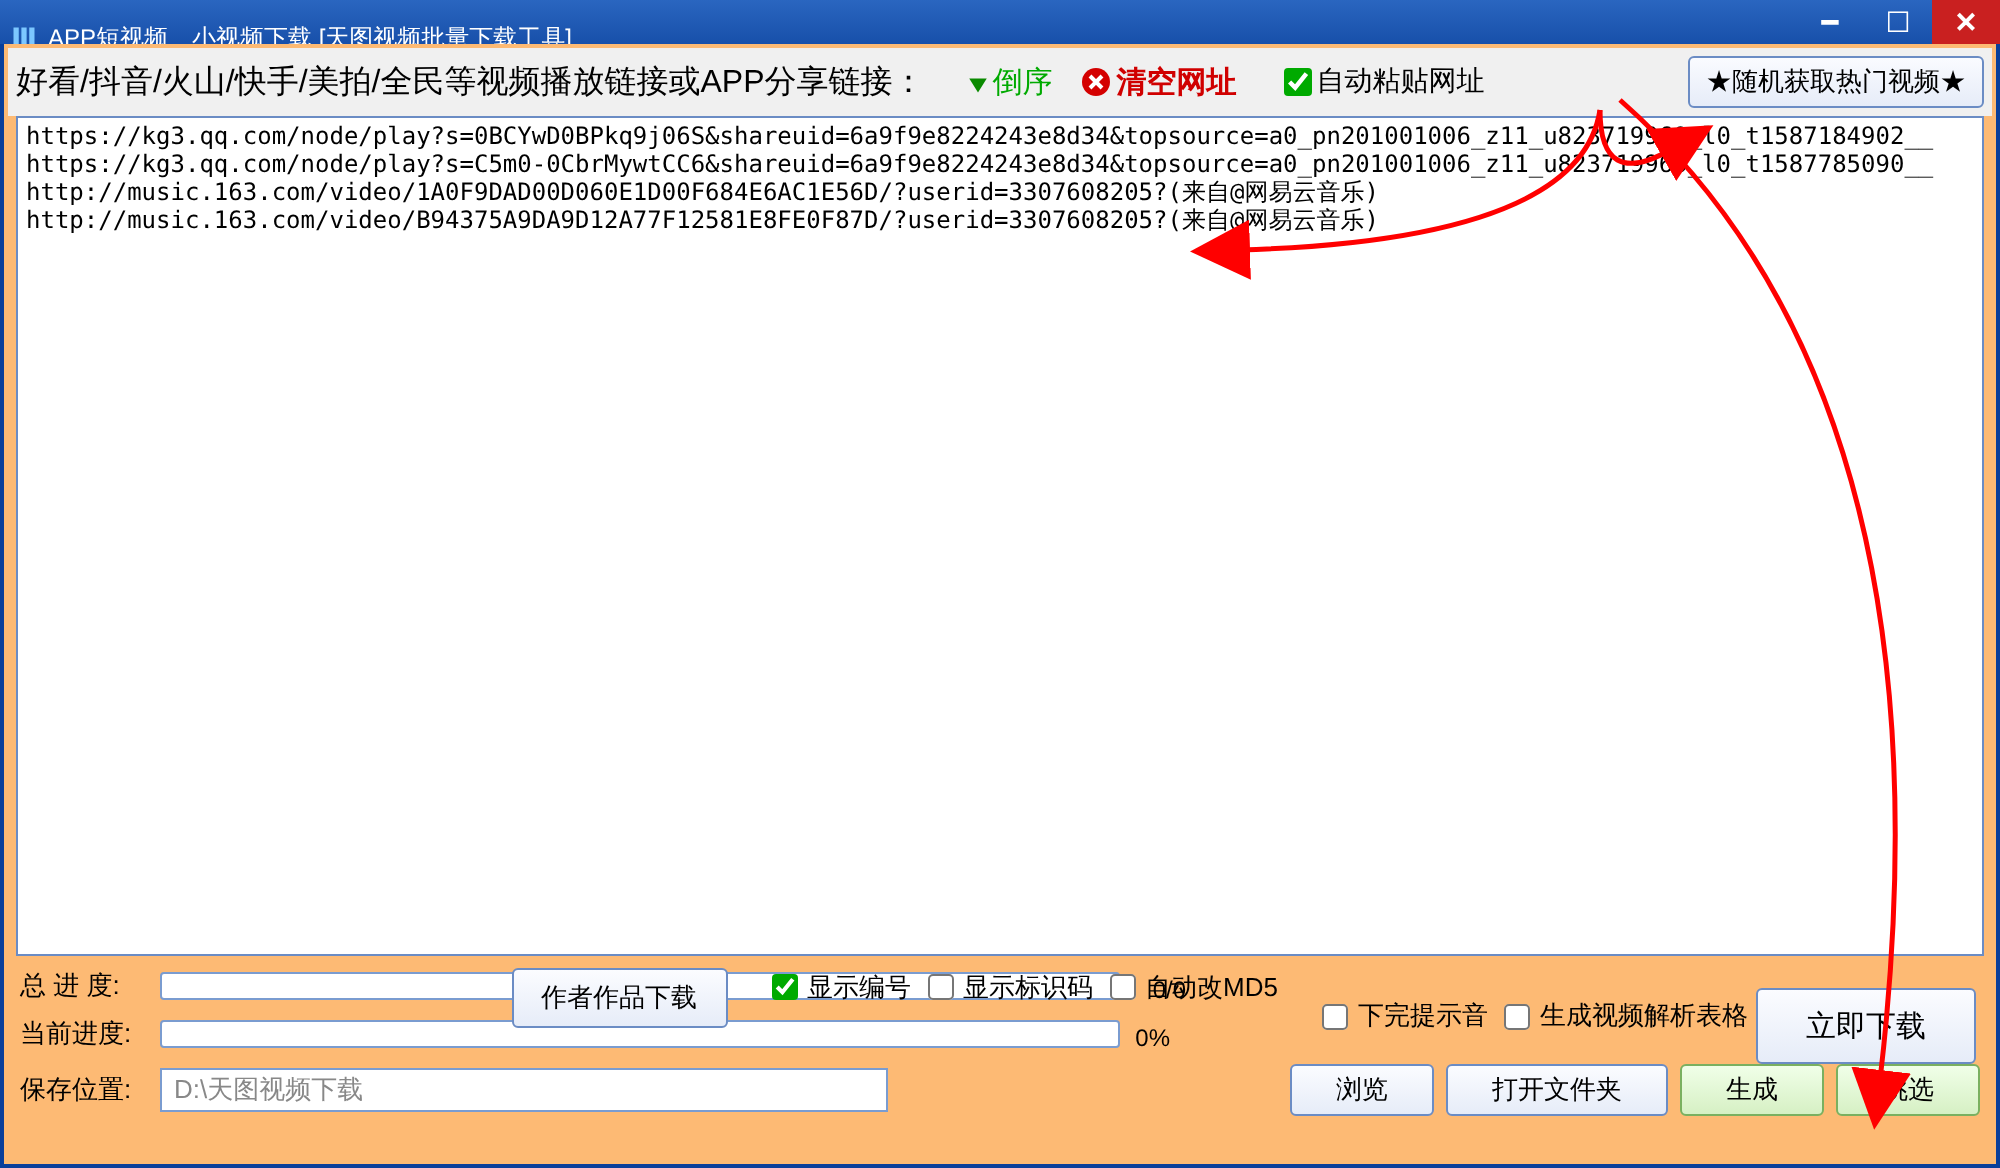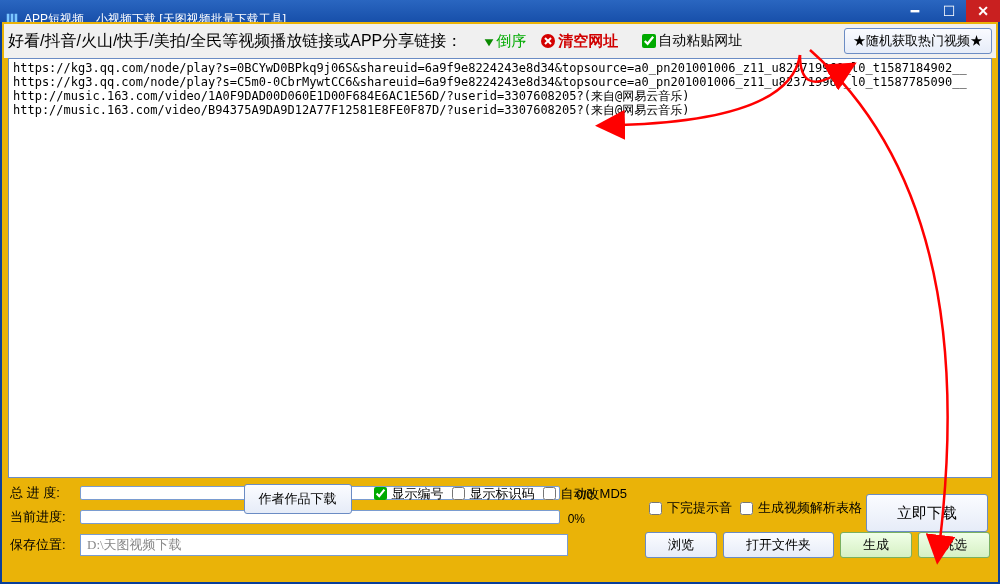"好看/抖音/火山/快手/美拍/全民等视频播放链接或APP分享链接：" .frame { background: #eab308 -> #fdba74 }
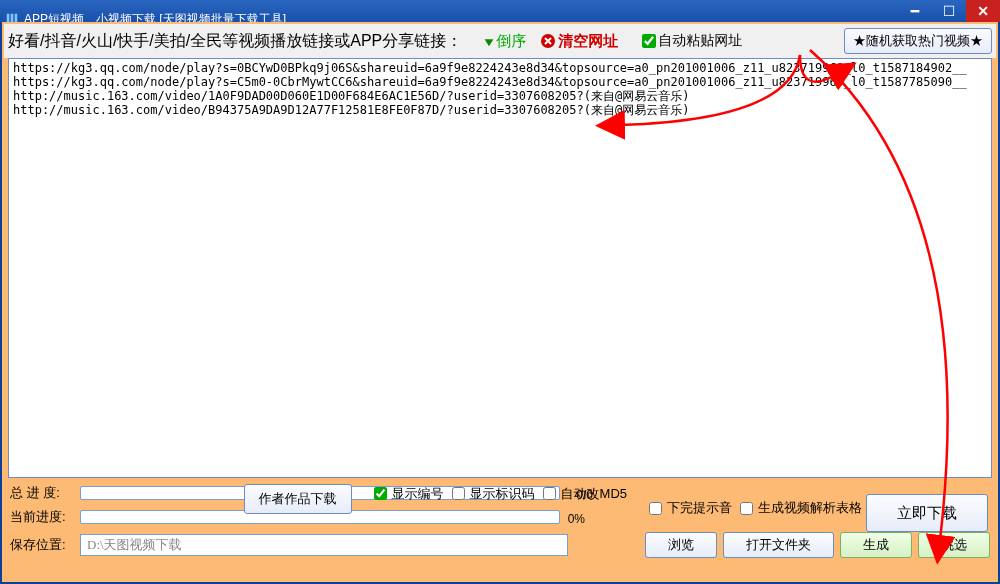"立即下载" .bigbtn { width: 122px -> 110px }
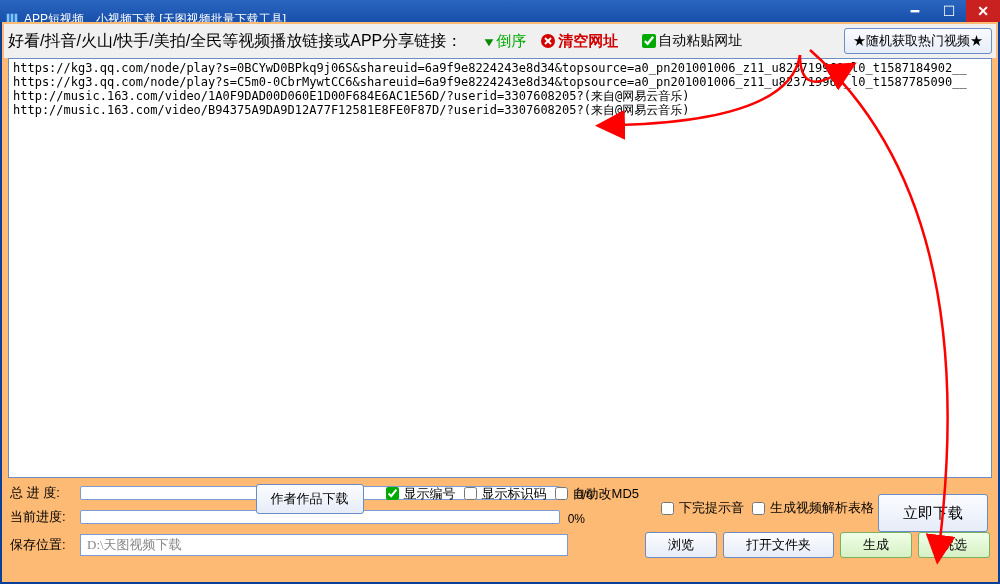"D:\天图视频下载" input.pathinput { font-family: Liberation Serif, serif -> none; width: 488px -> 364px }
